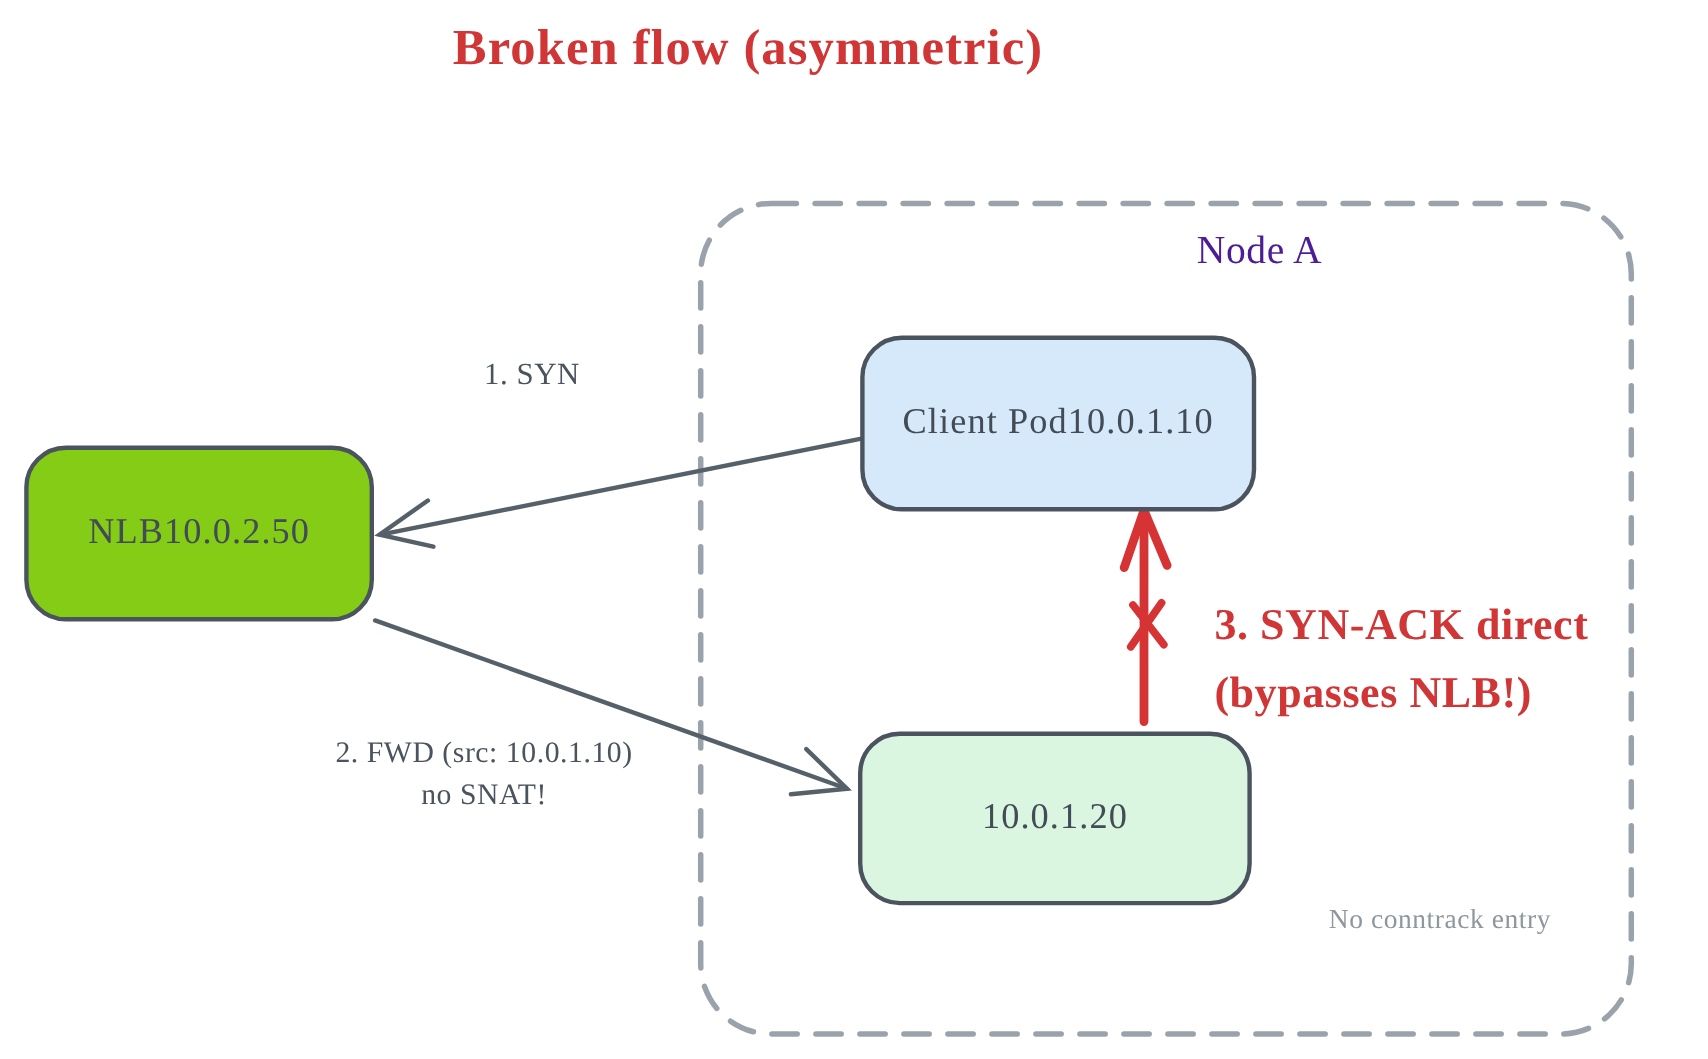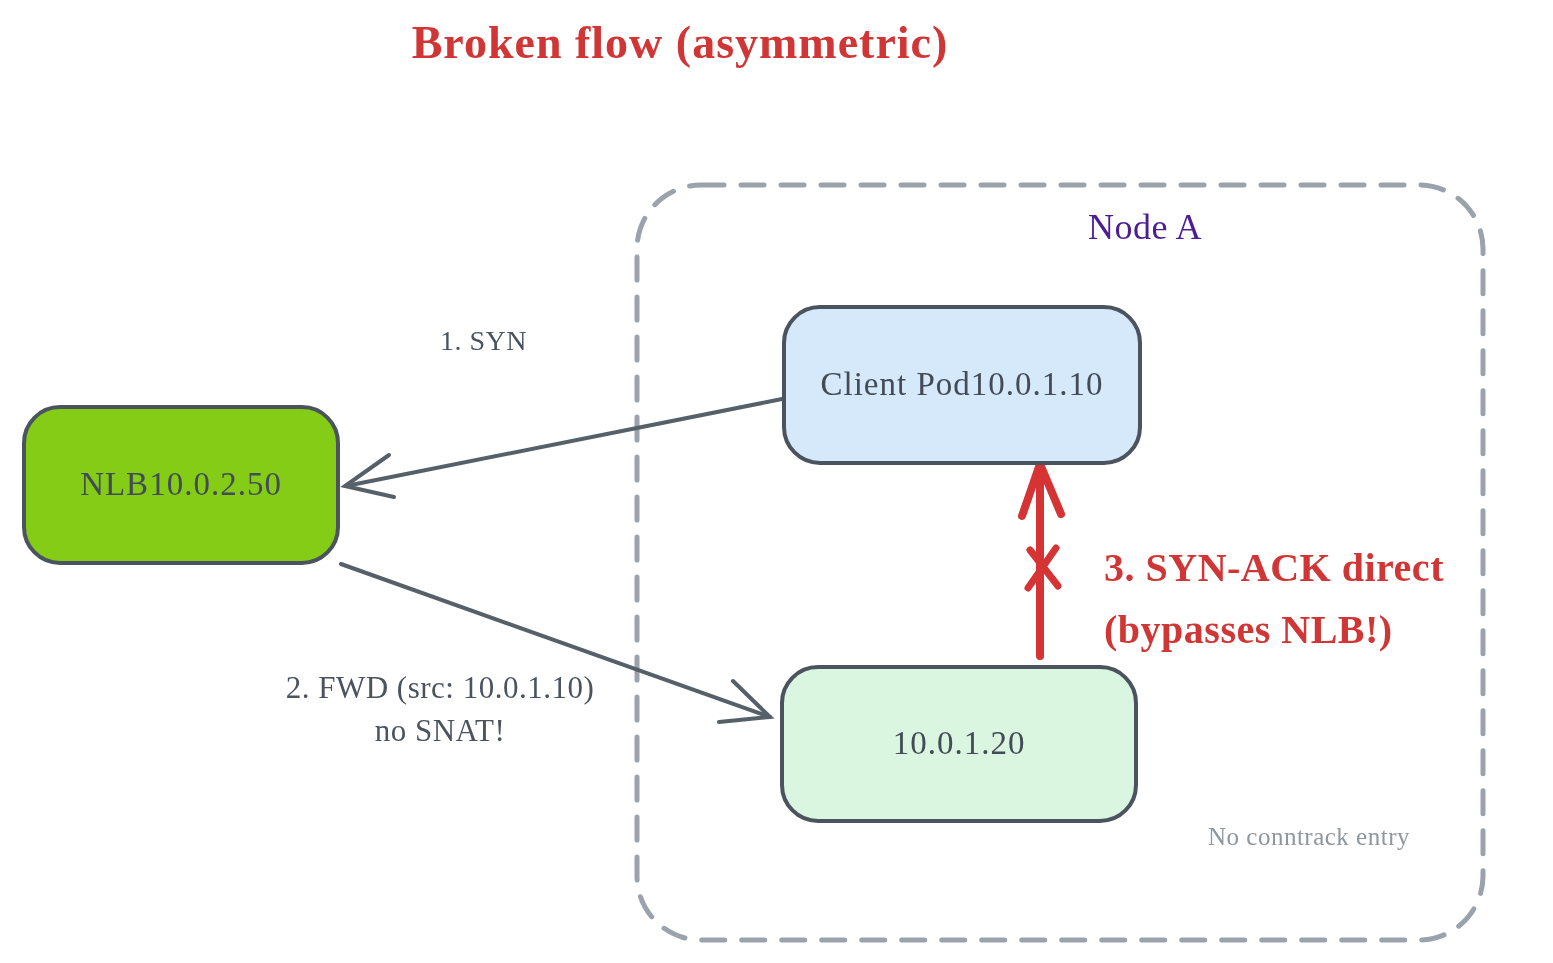"2. FWD (src: 10.0.1.10)" .fwd-label { font-size: 31px -> 27px }
